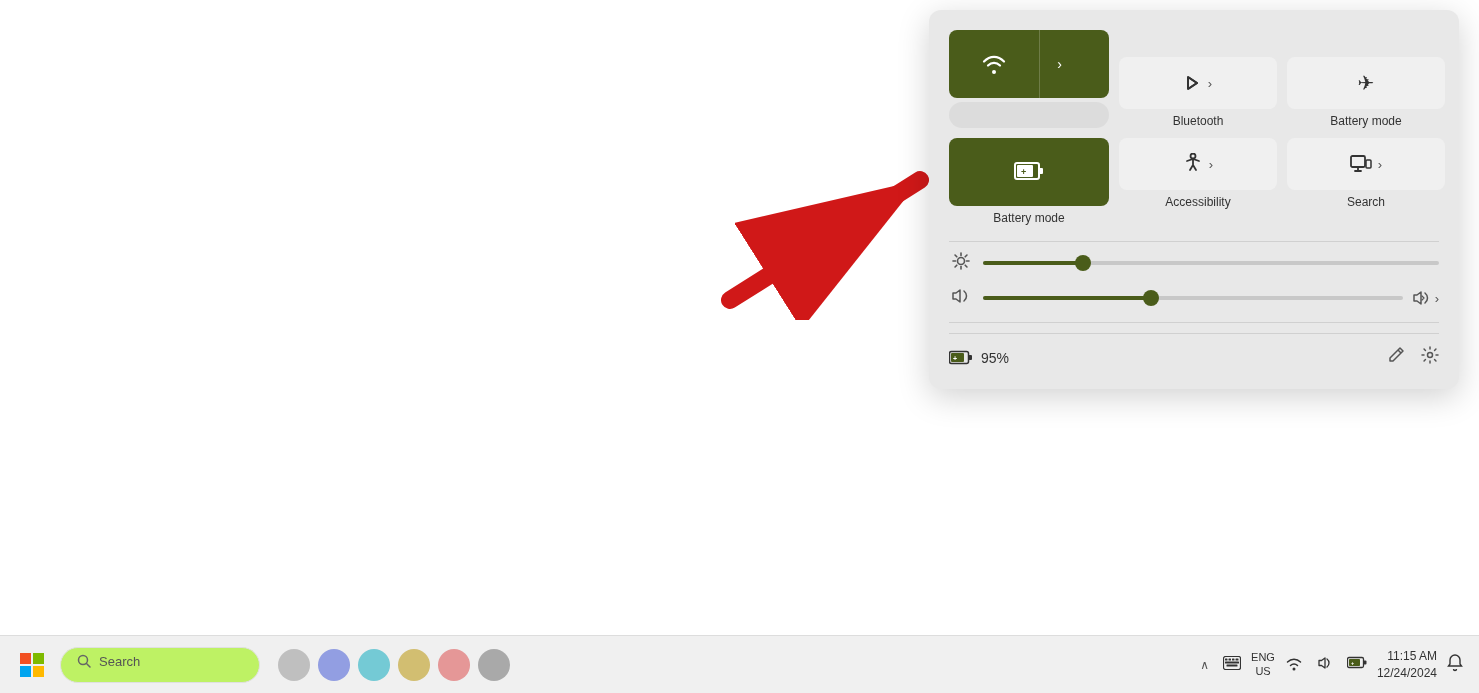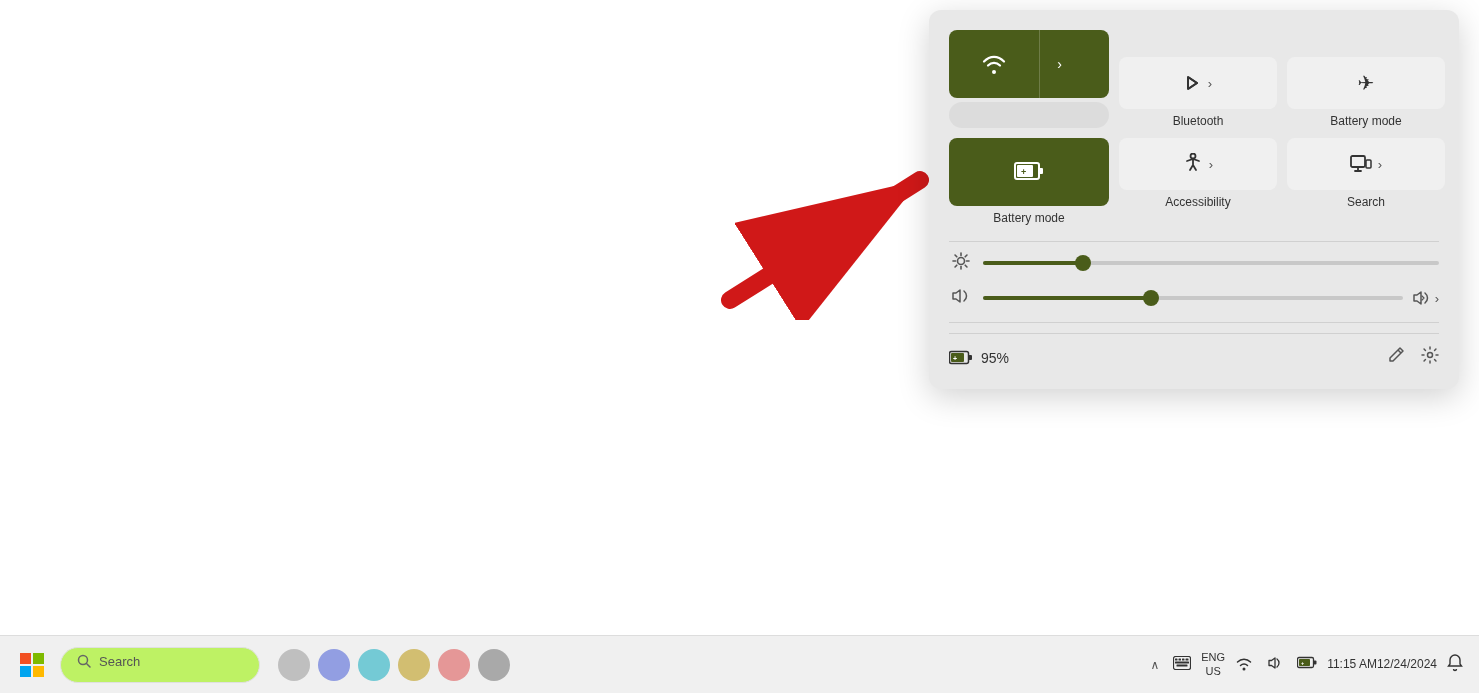"11:15 AM" .clock-block { flex-direction: row -> column }
